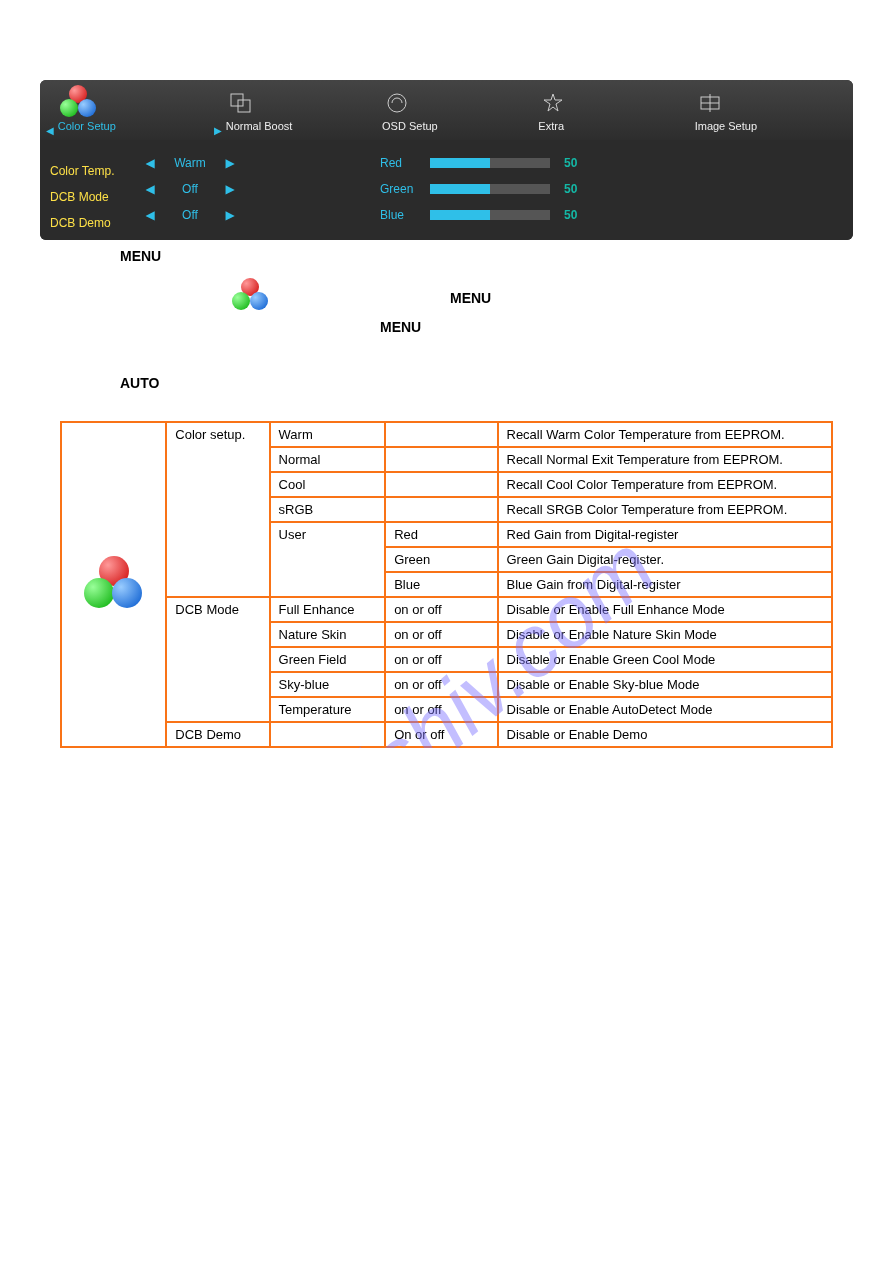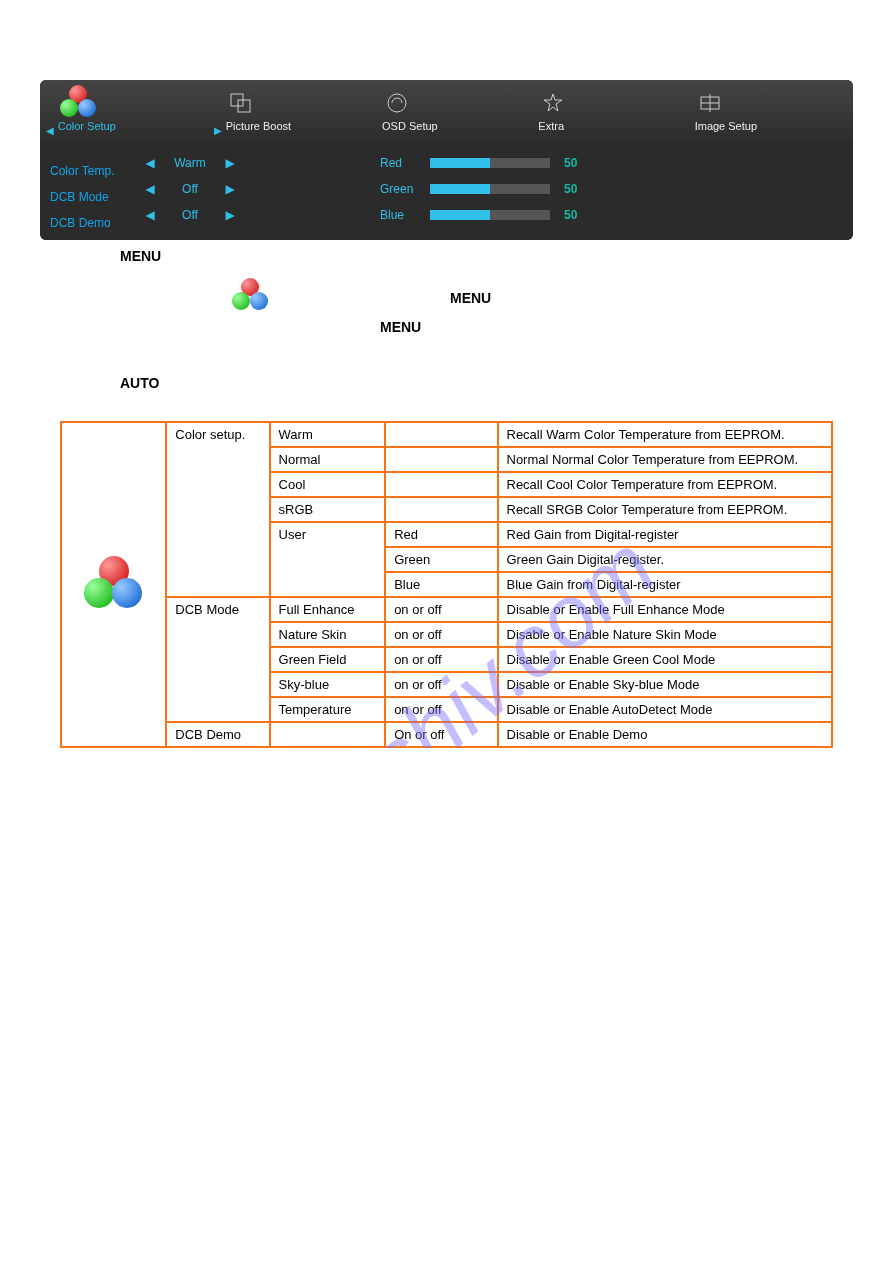"Picture Boost" span.lbl { text: Picture -> Normal }
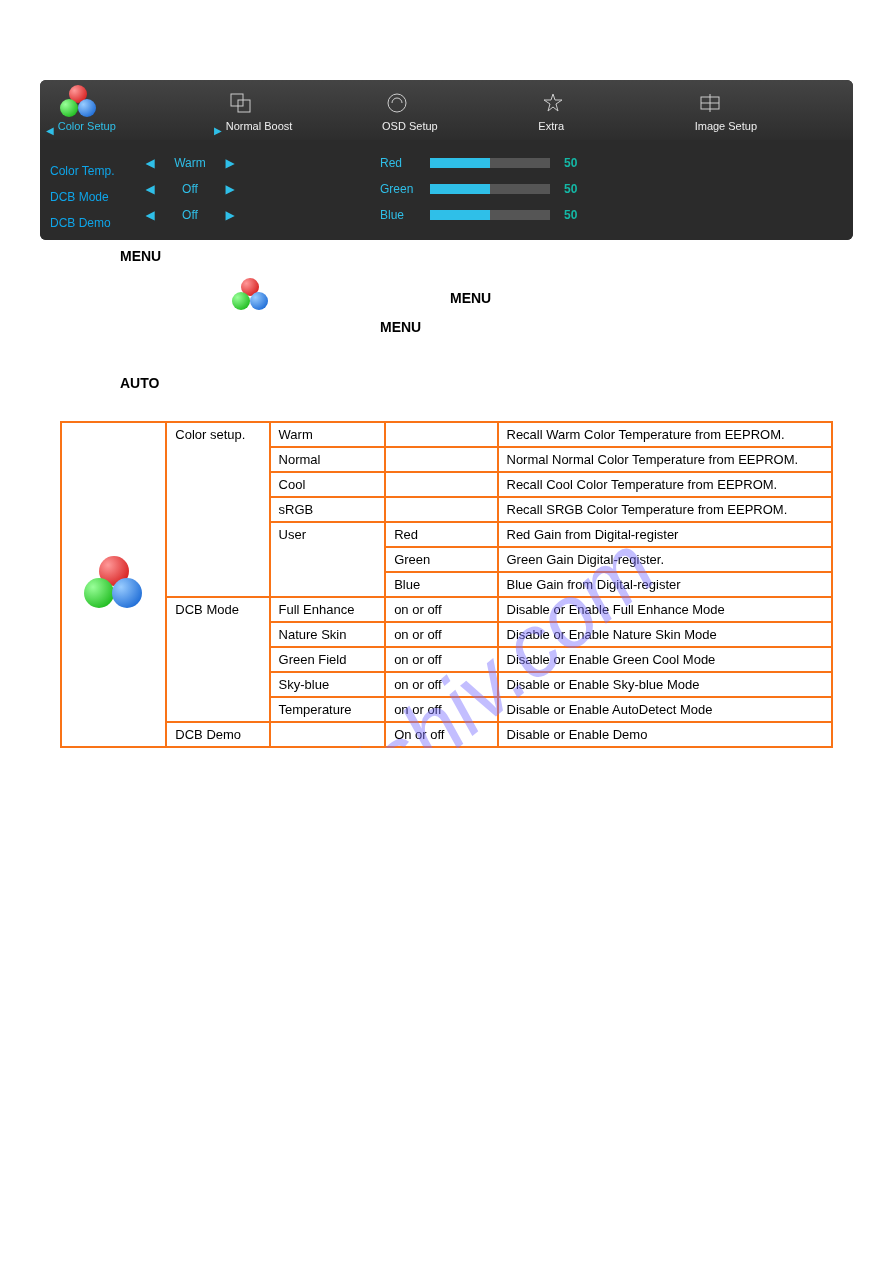"Color Temp." .osd-row .nm { color: #0ea5e9 -> #fde047 }
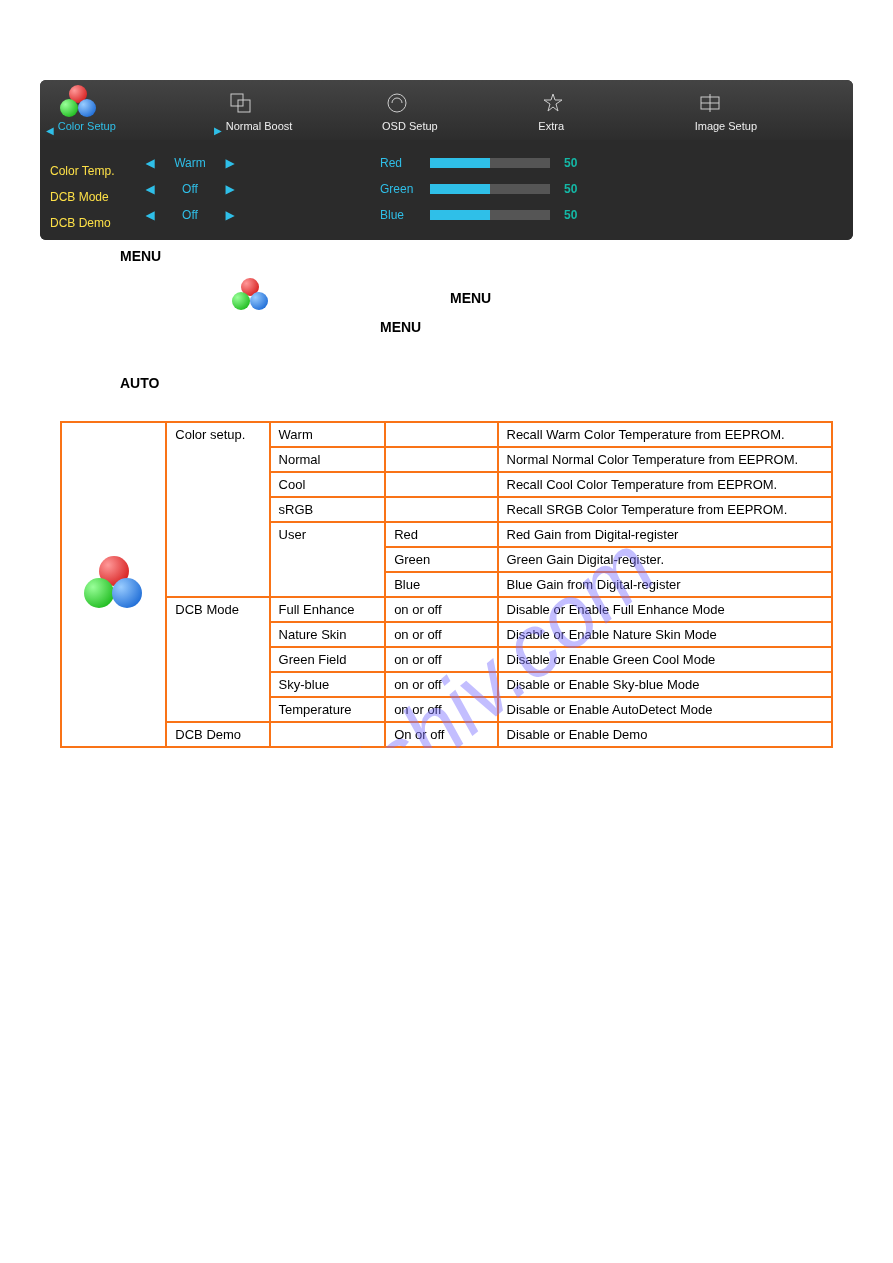"Normal Normal Color Temperature from" td.c4 { text: Normal Normal Color -> Recall Normal Exit }
